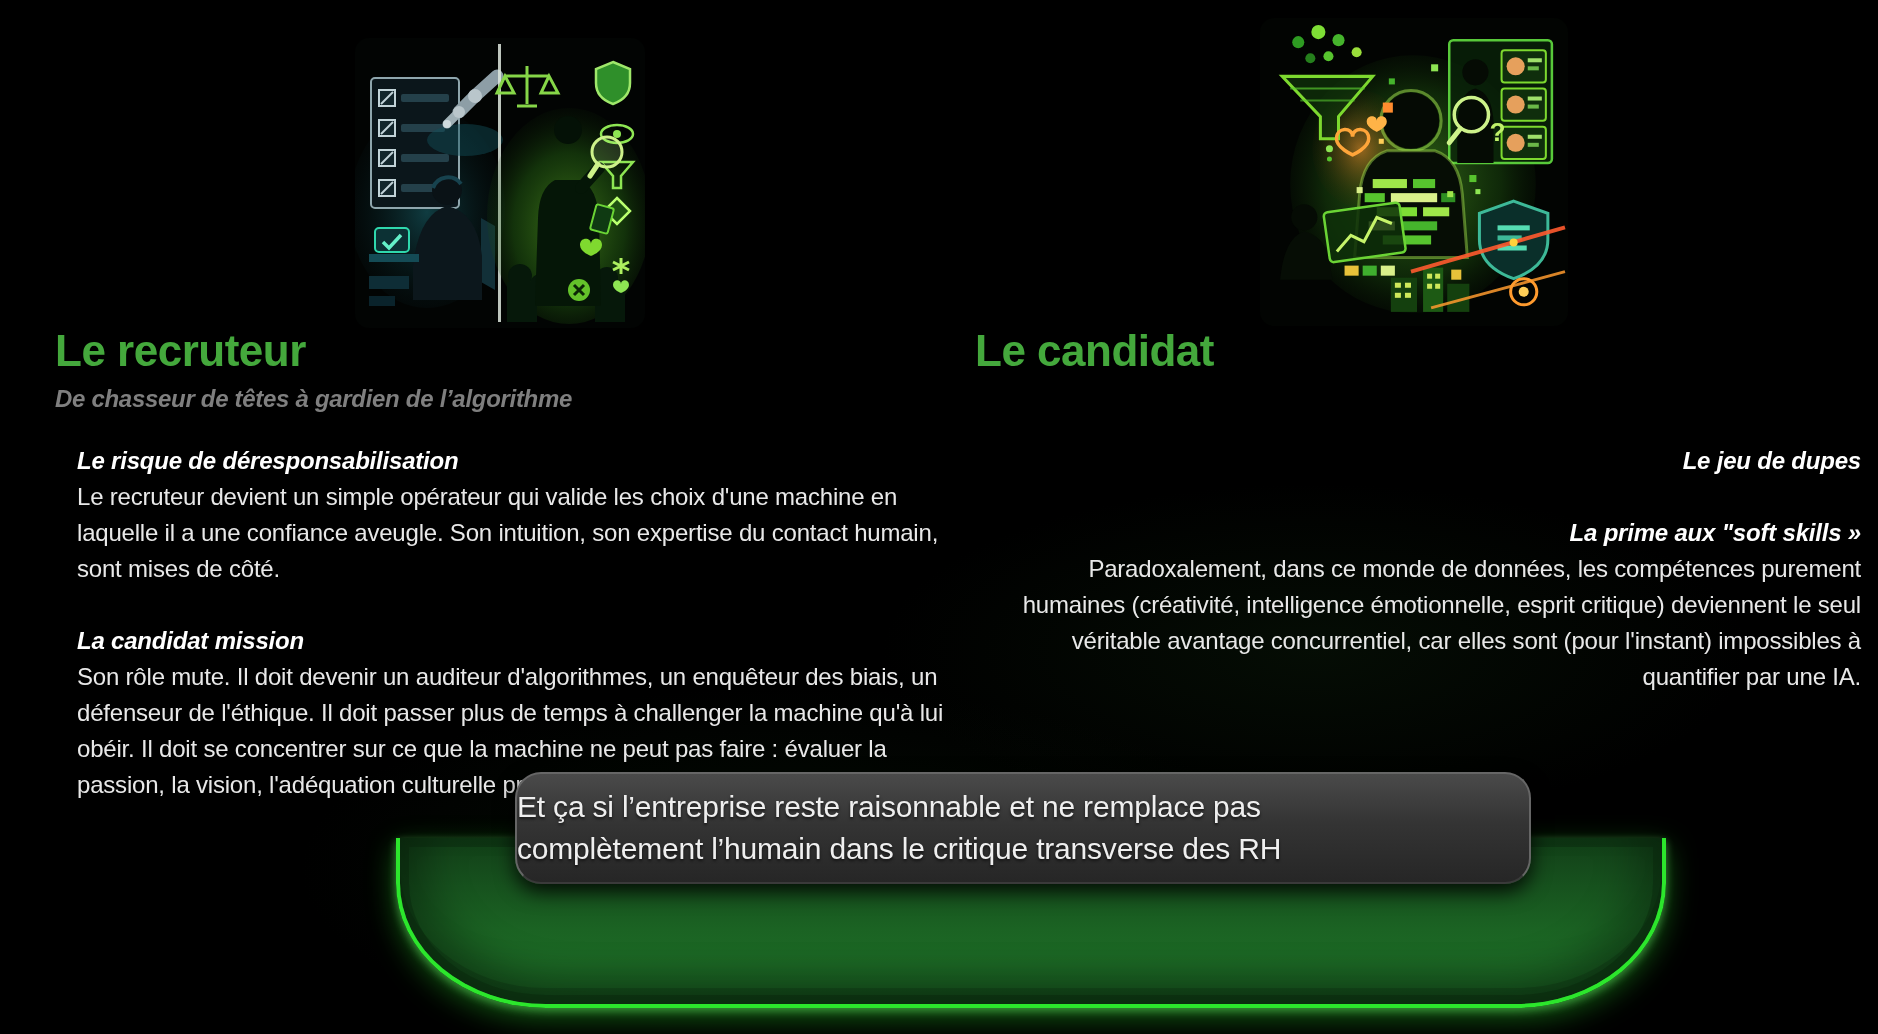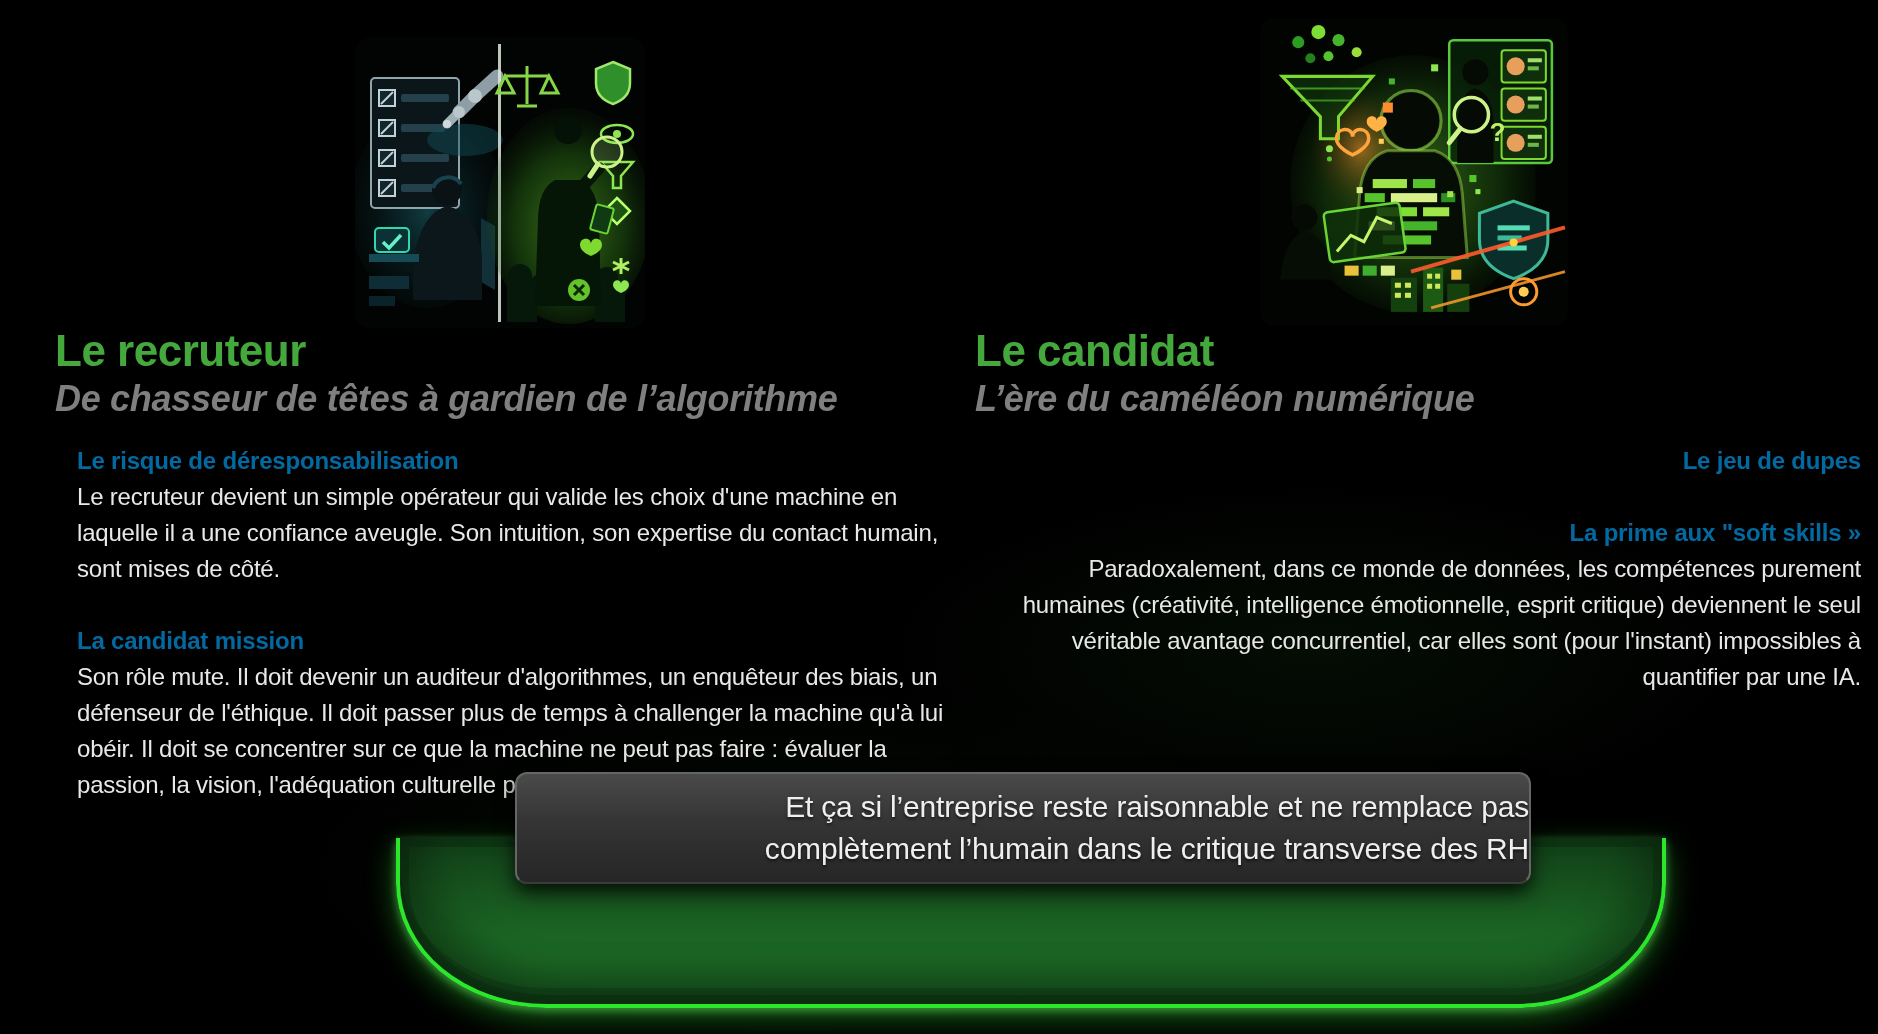"De chasseur de têtes à" .subtitle { font-size: 36px -> 24px }
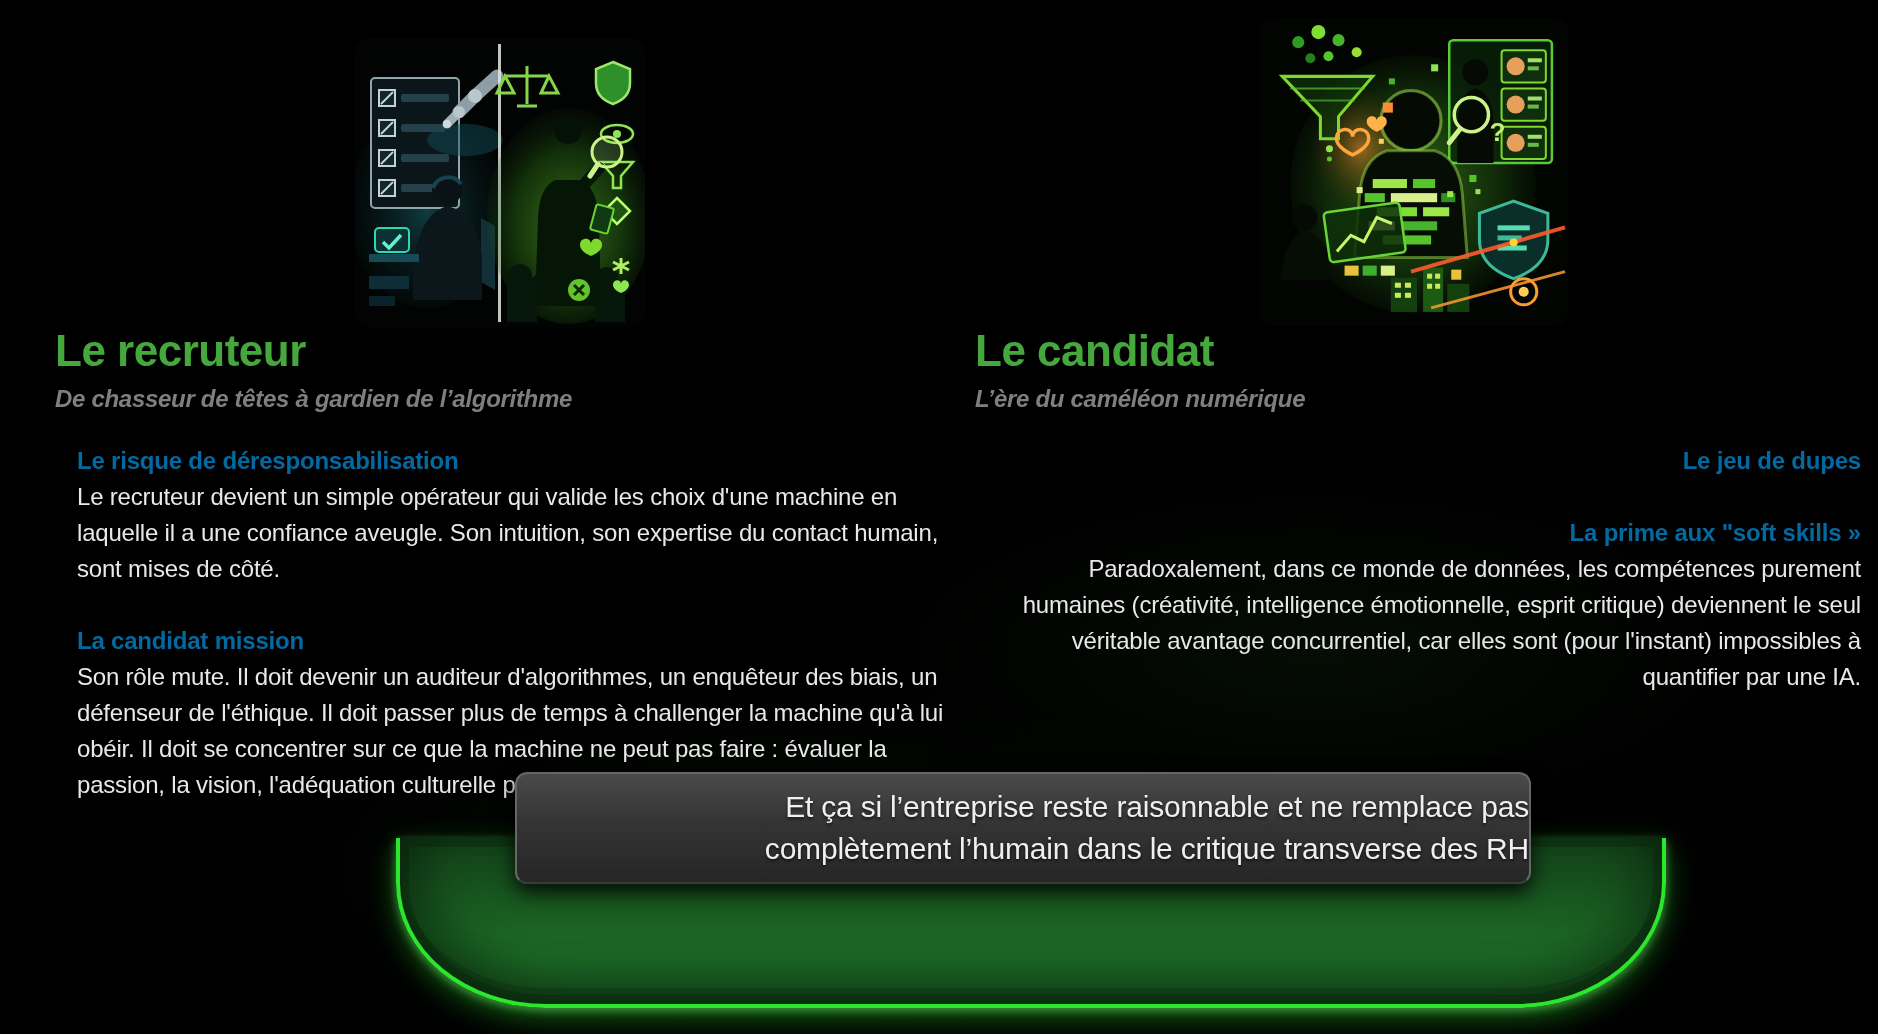"L’ère du caméléon numérique" h2.subtitle { html: <h2>L’ère du caméléon numérique</h2> -> none }
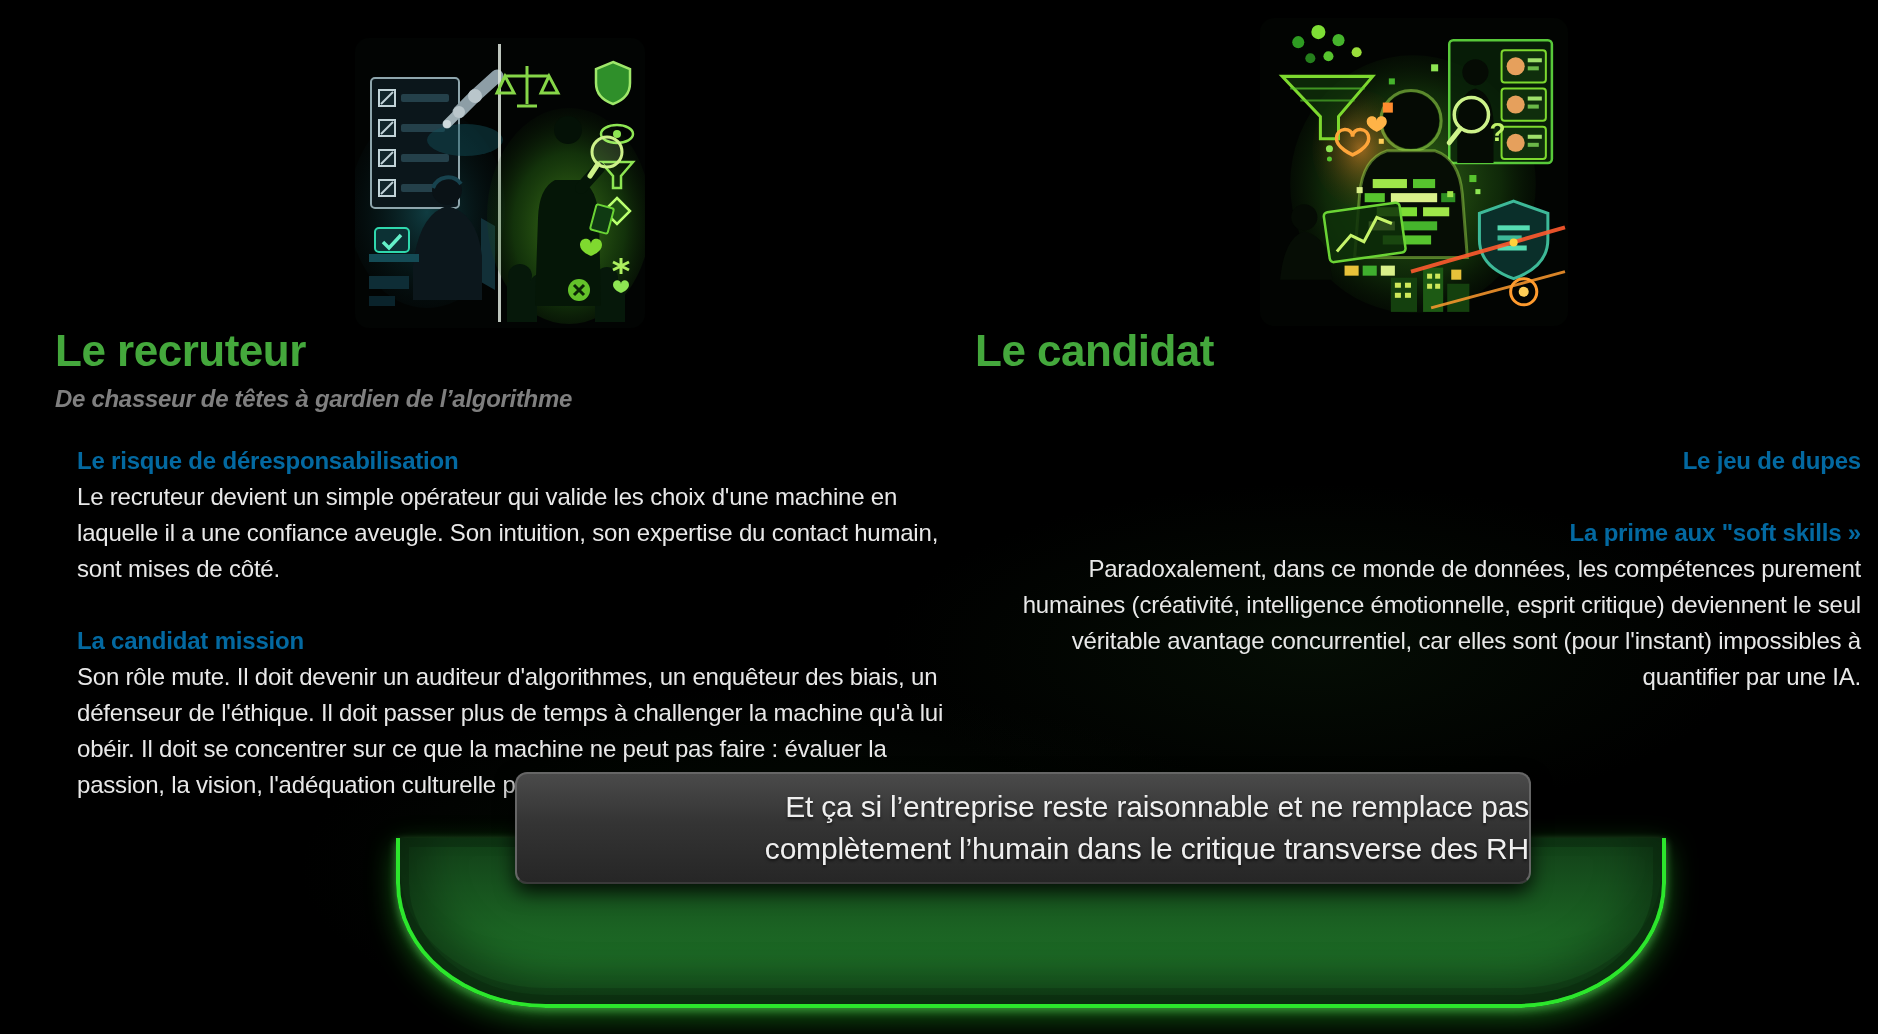"Le risque de déresponsabilisation" .sec-heading { color: #0369a1 -> #ffffff; font-style: none -> italic }
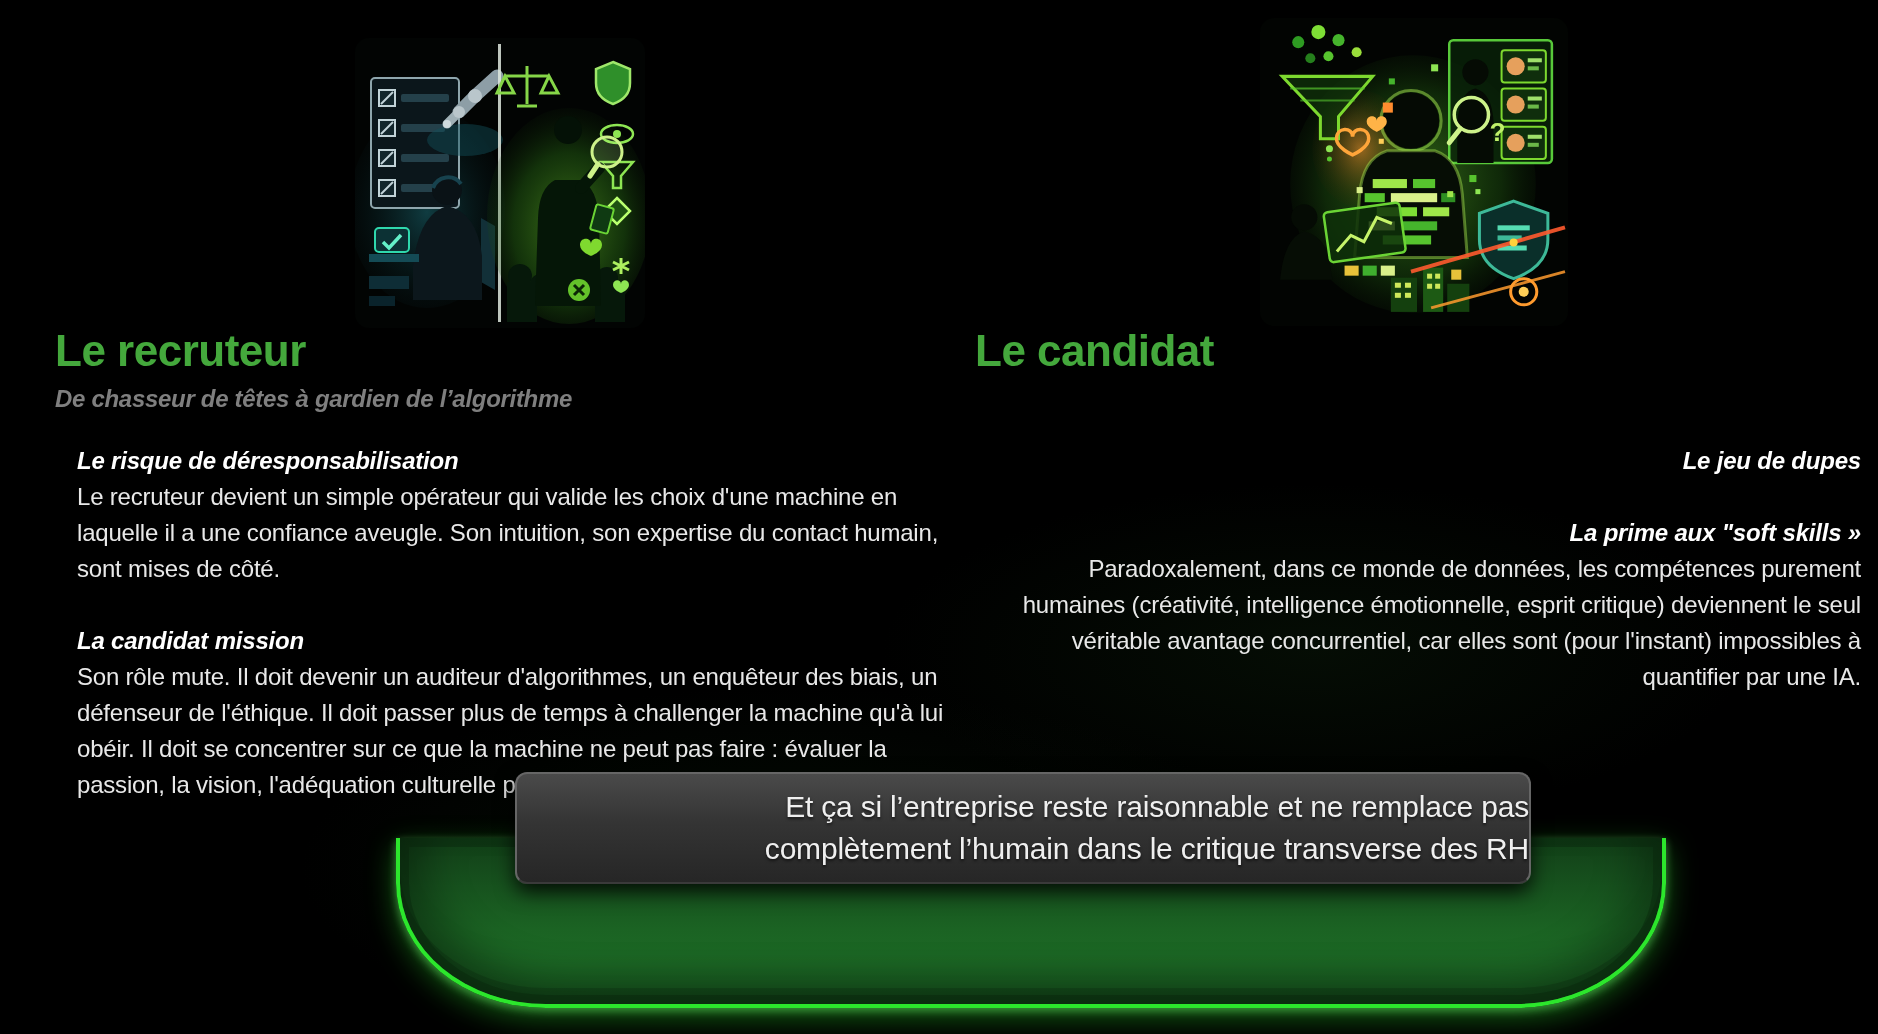"Et ça si l’entreprise reste" .callout { align-items: flex-end -> flex-start; border-radius: 12px -> 26px }
